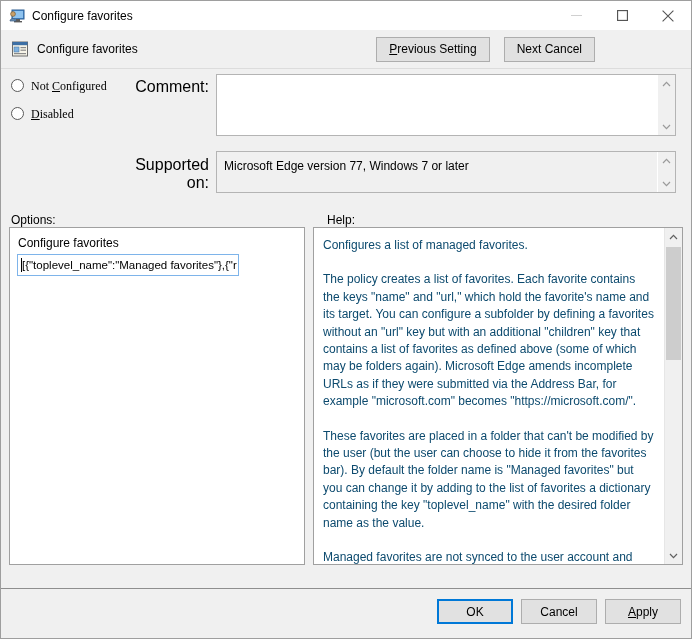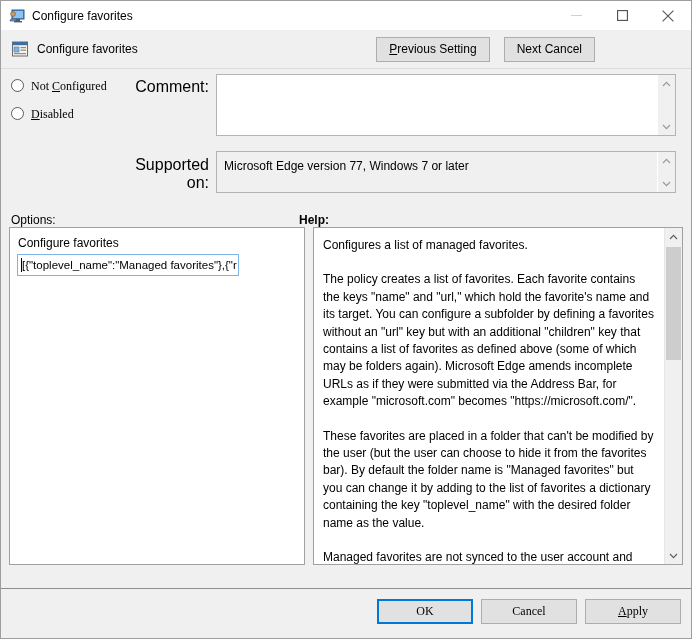"Help:" div.panel-label { font-weight: bold -> none; left: 298px -> 326px }
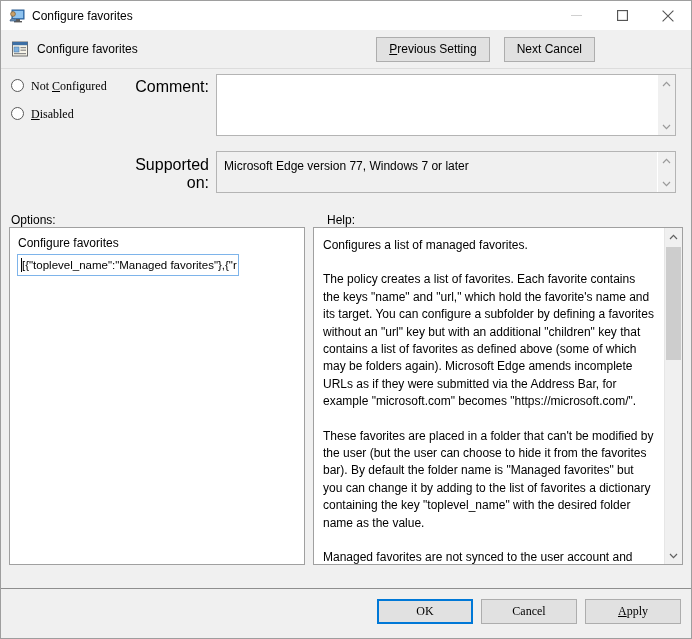"Configures a list of managed" .help-body { color: #000000 -> #0c4a6e }
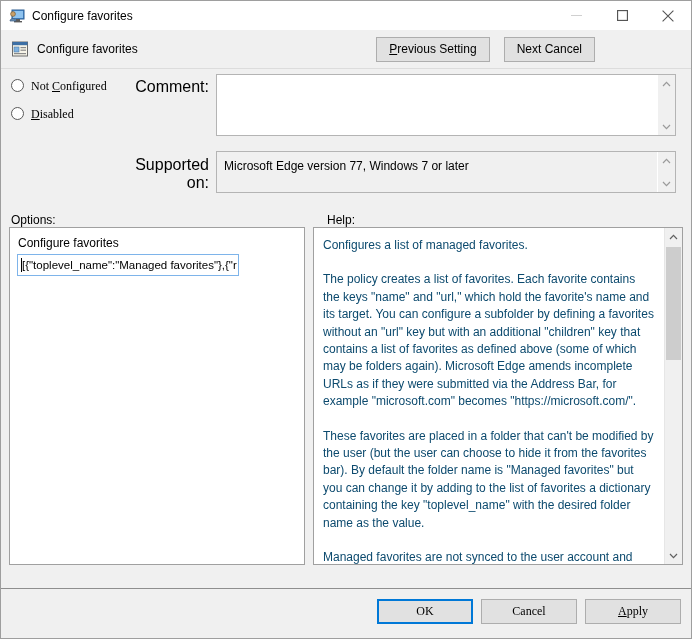"OK" .btn.wide { font-family: Liberation Serif, serif -> none; width: 96px -> 76px }
